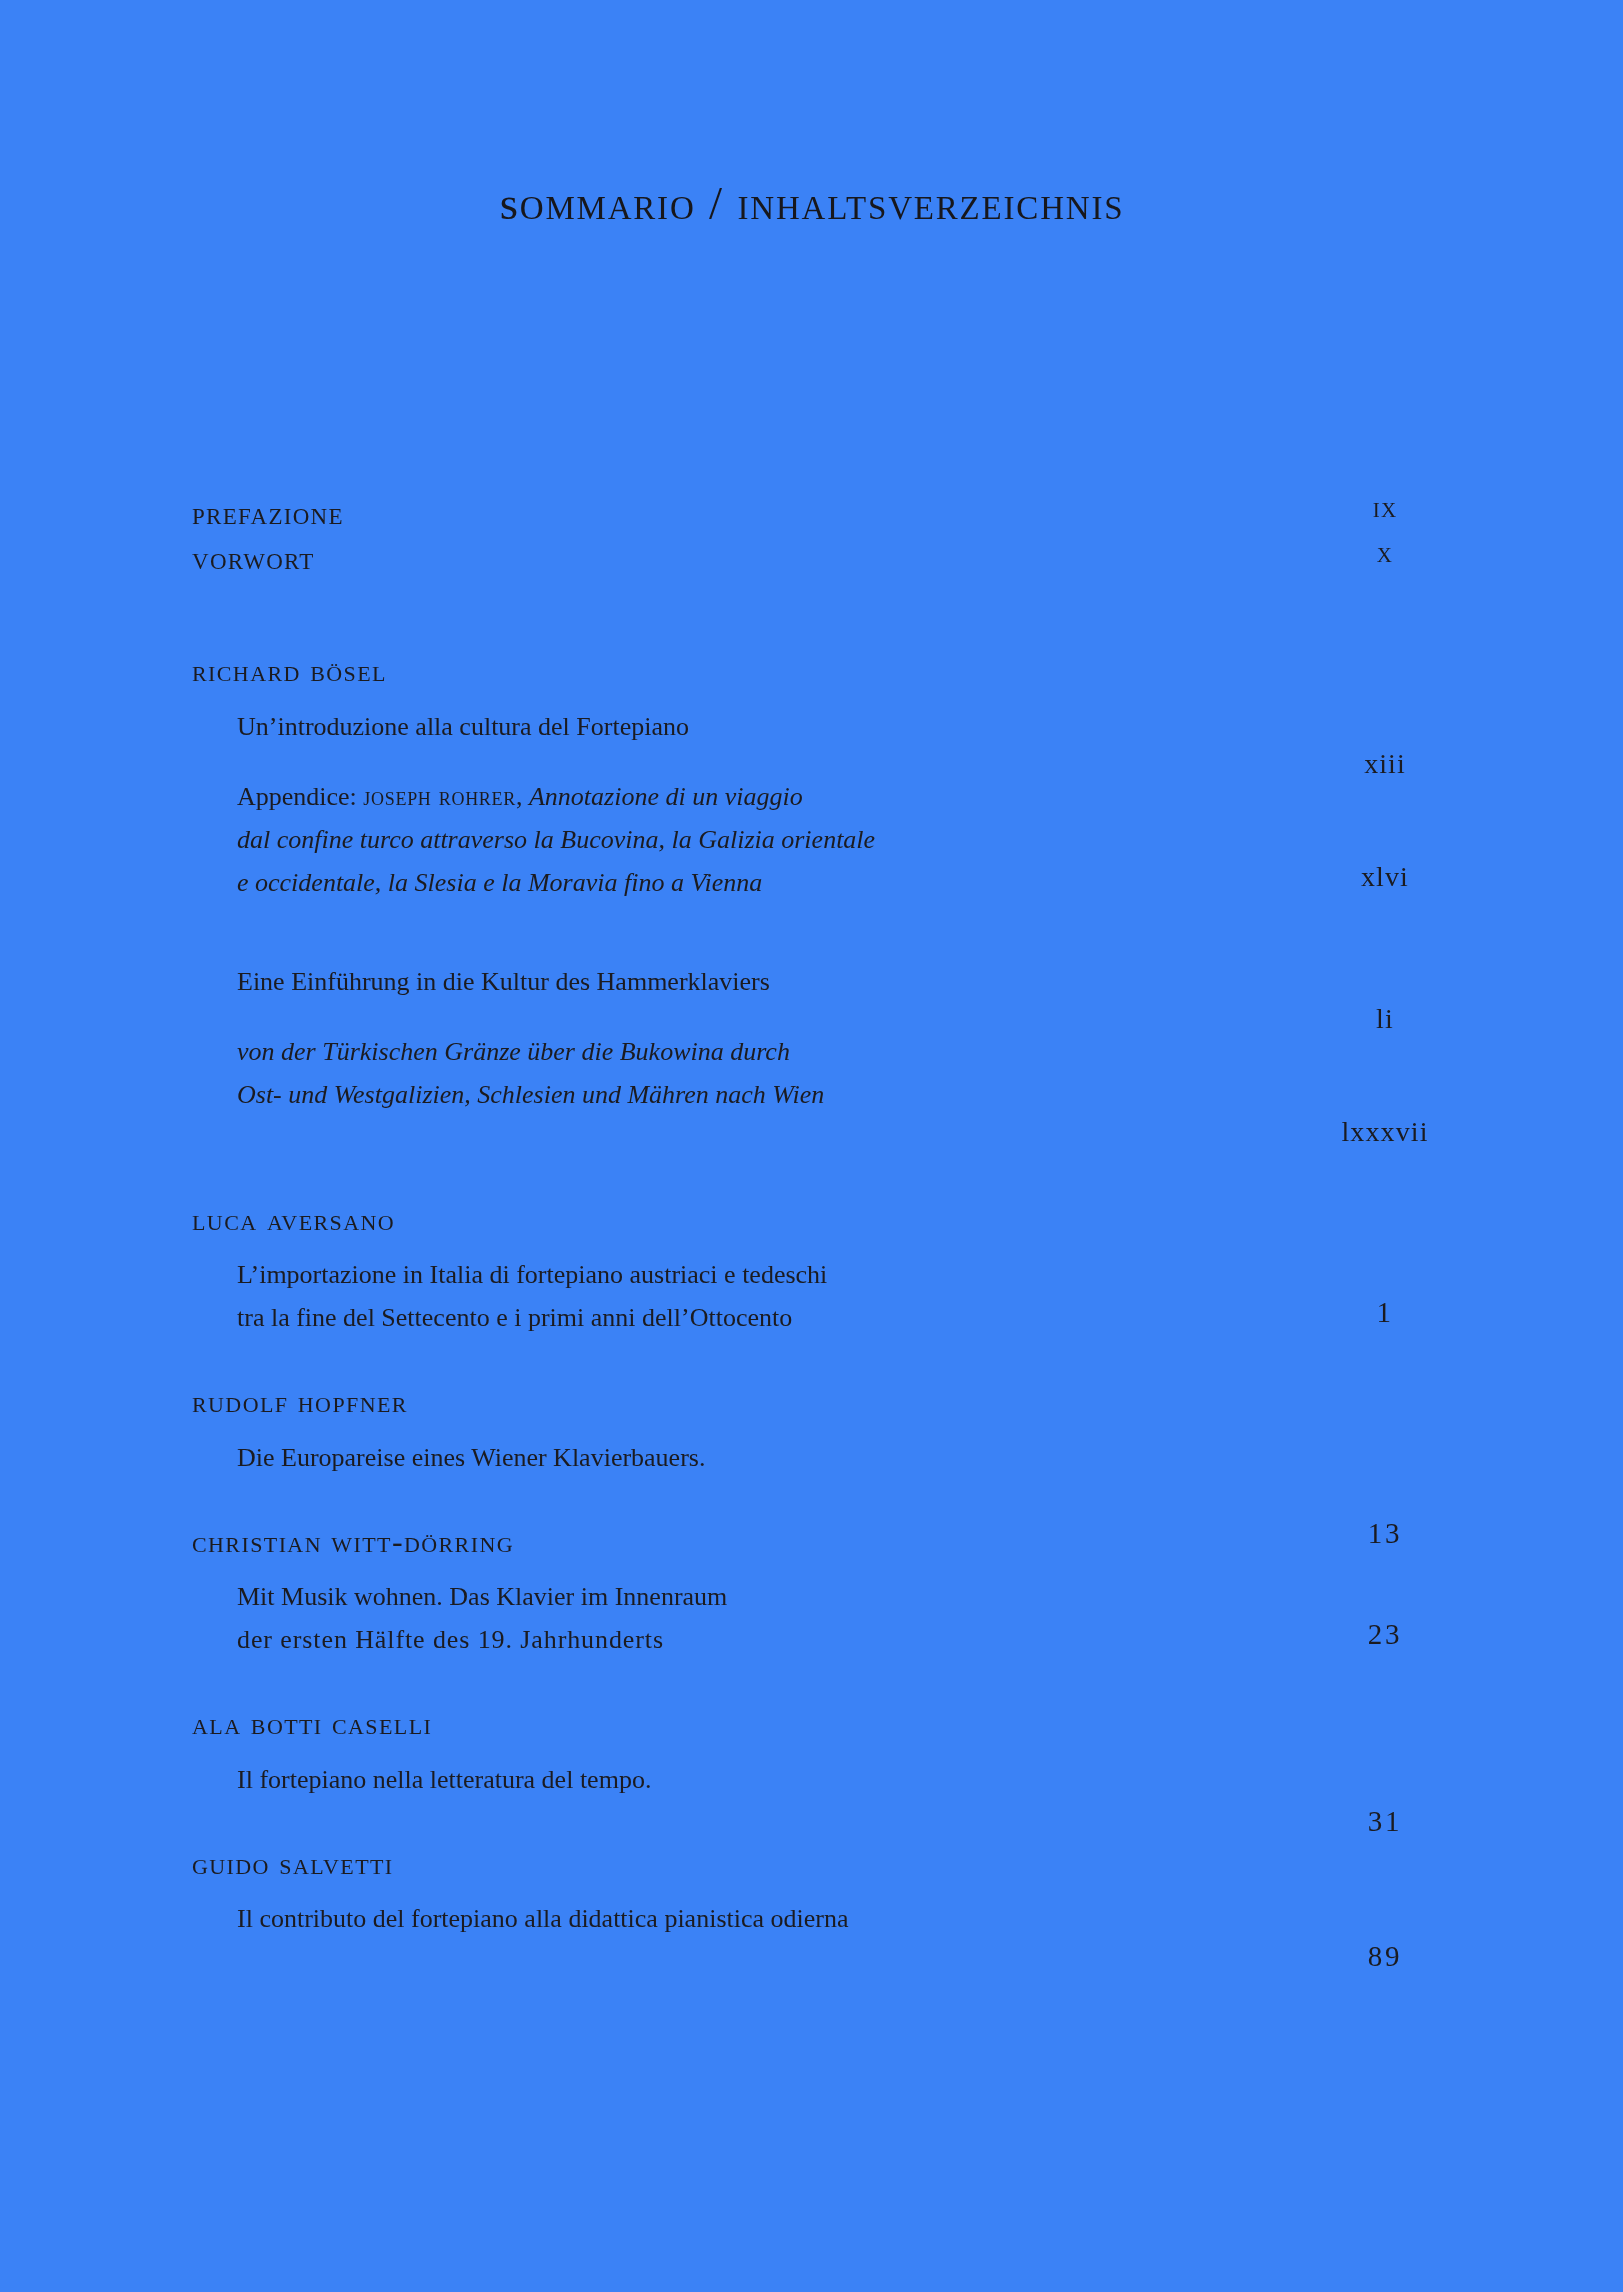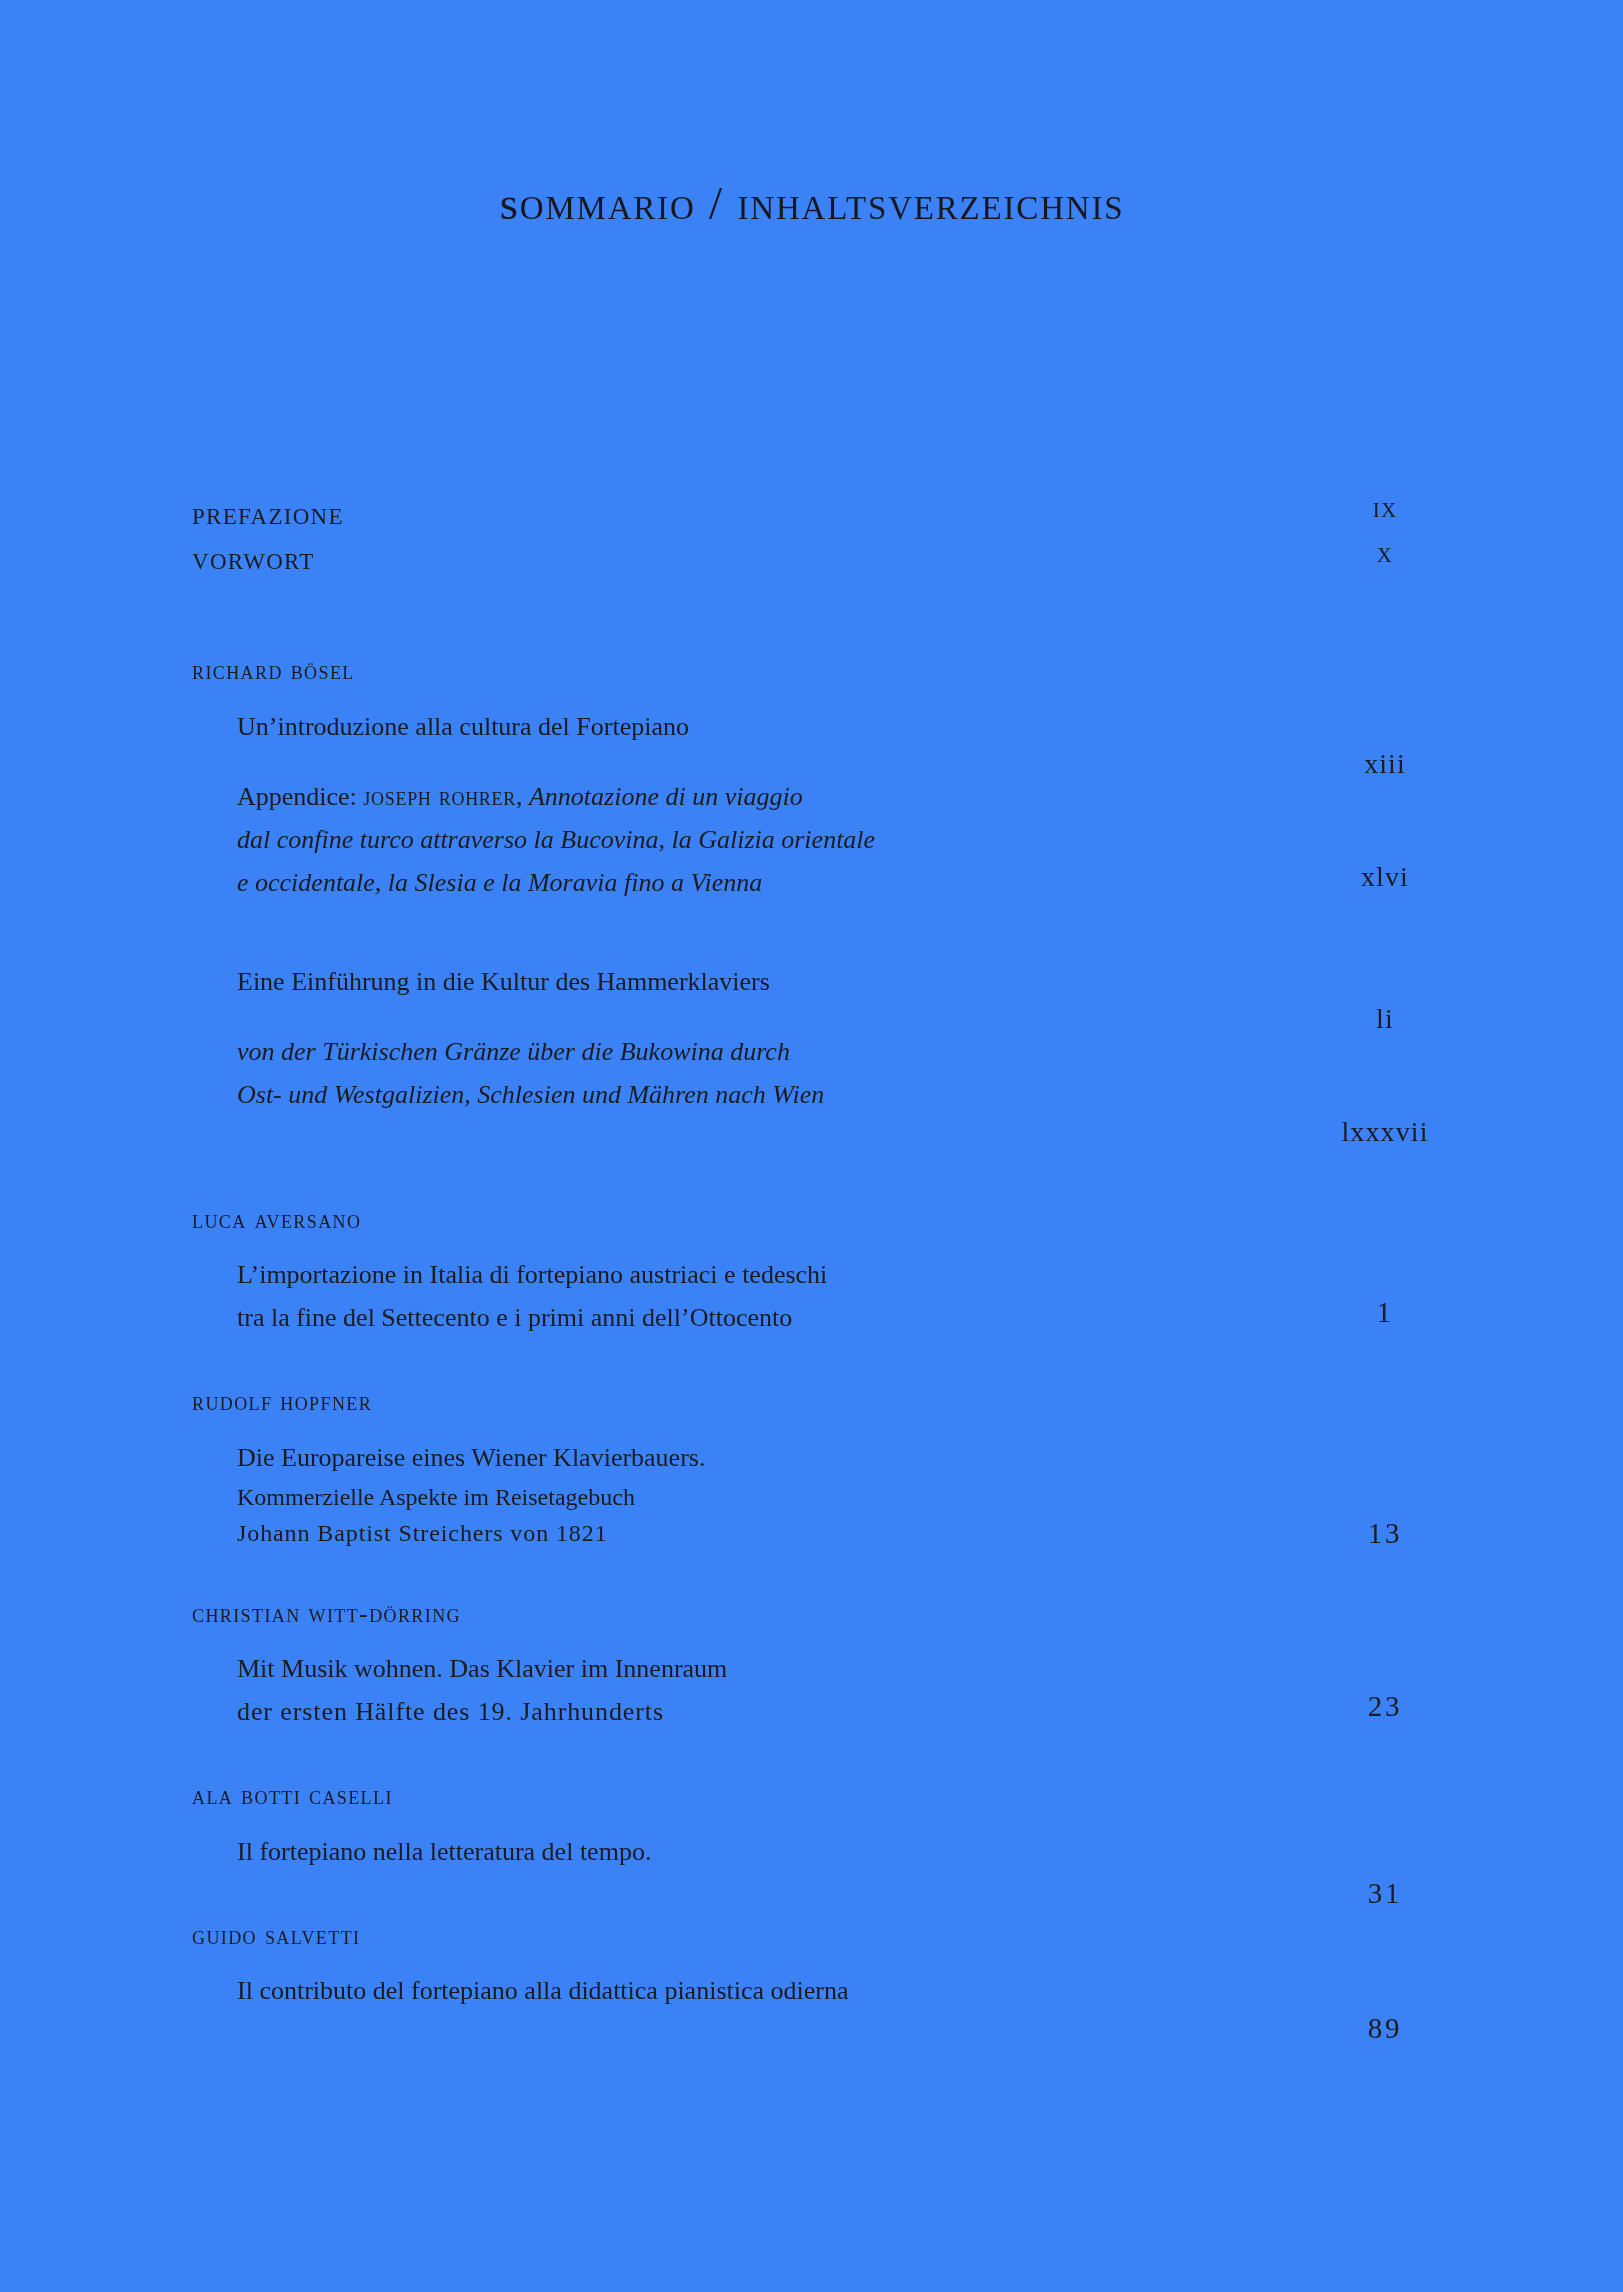"richard bösel" .author { font-size: 26px -> 32px }
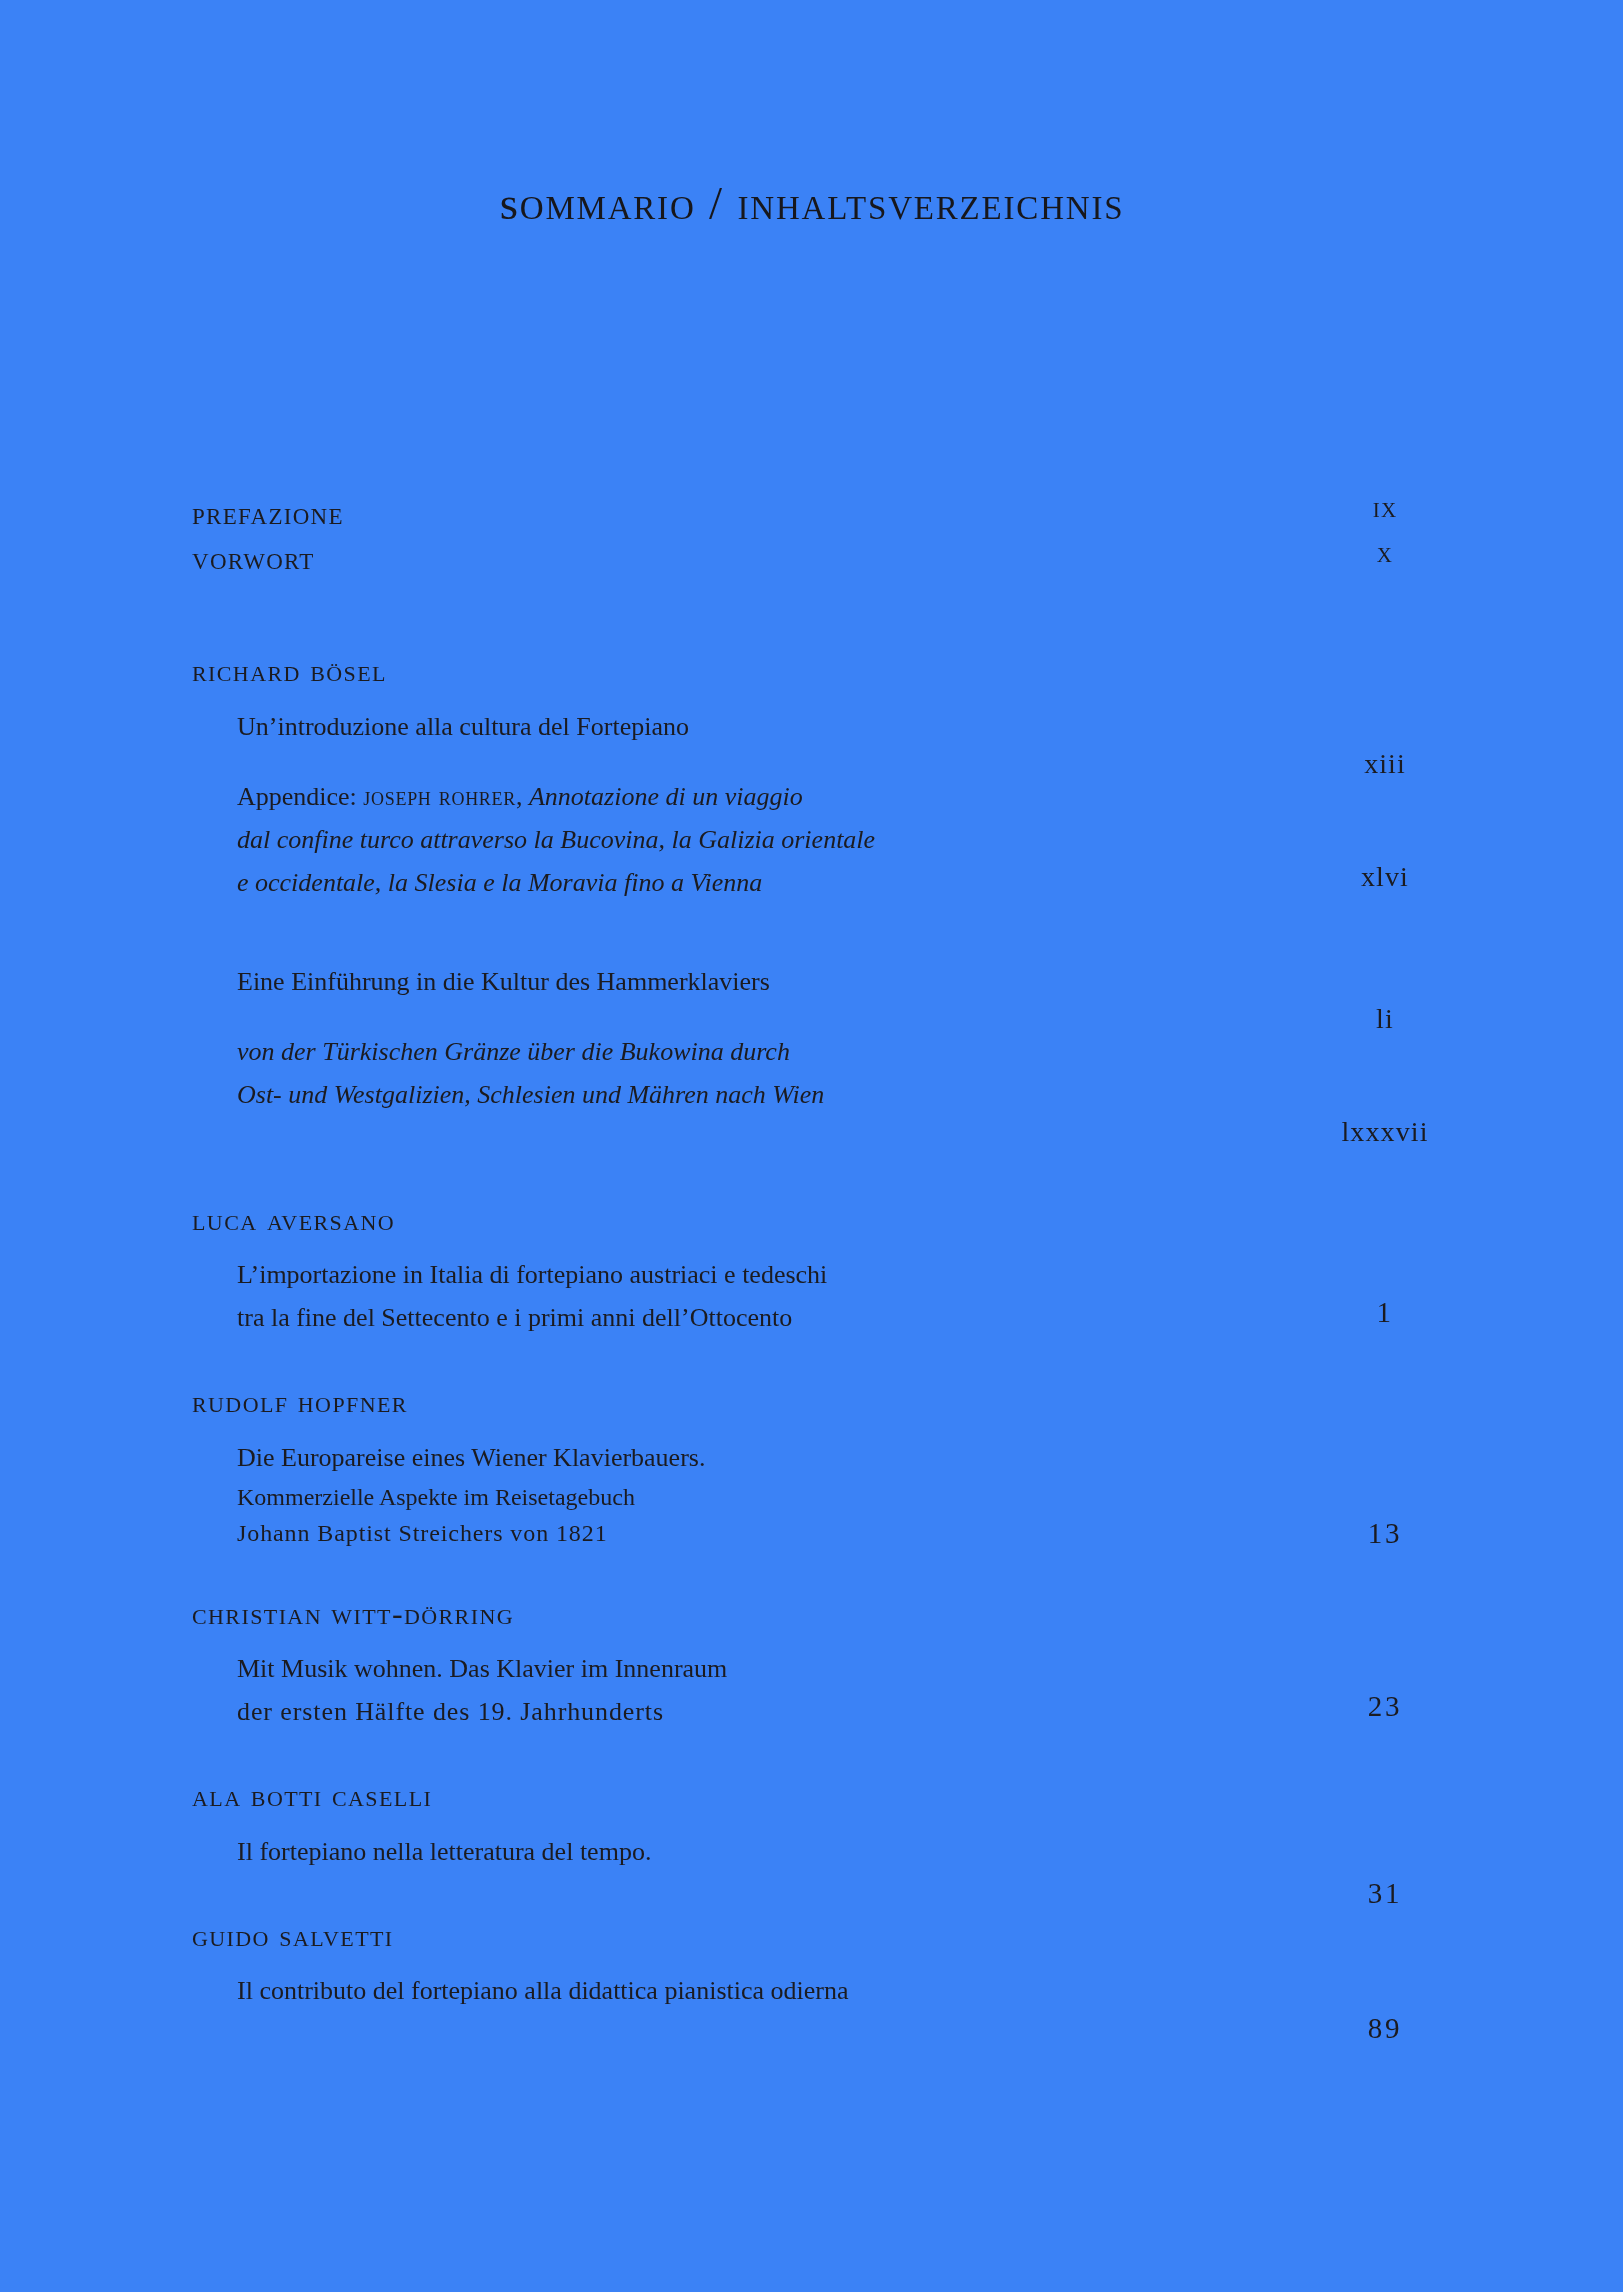"Kommerzielle Aspekte im Reisetagebuch" div.sub-block { html: <div> <span>Kommerzielle Aspekte im Reisetagebuch</span> <span>Johann Baptist Streichers von 1821</span> </div> -> none }
